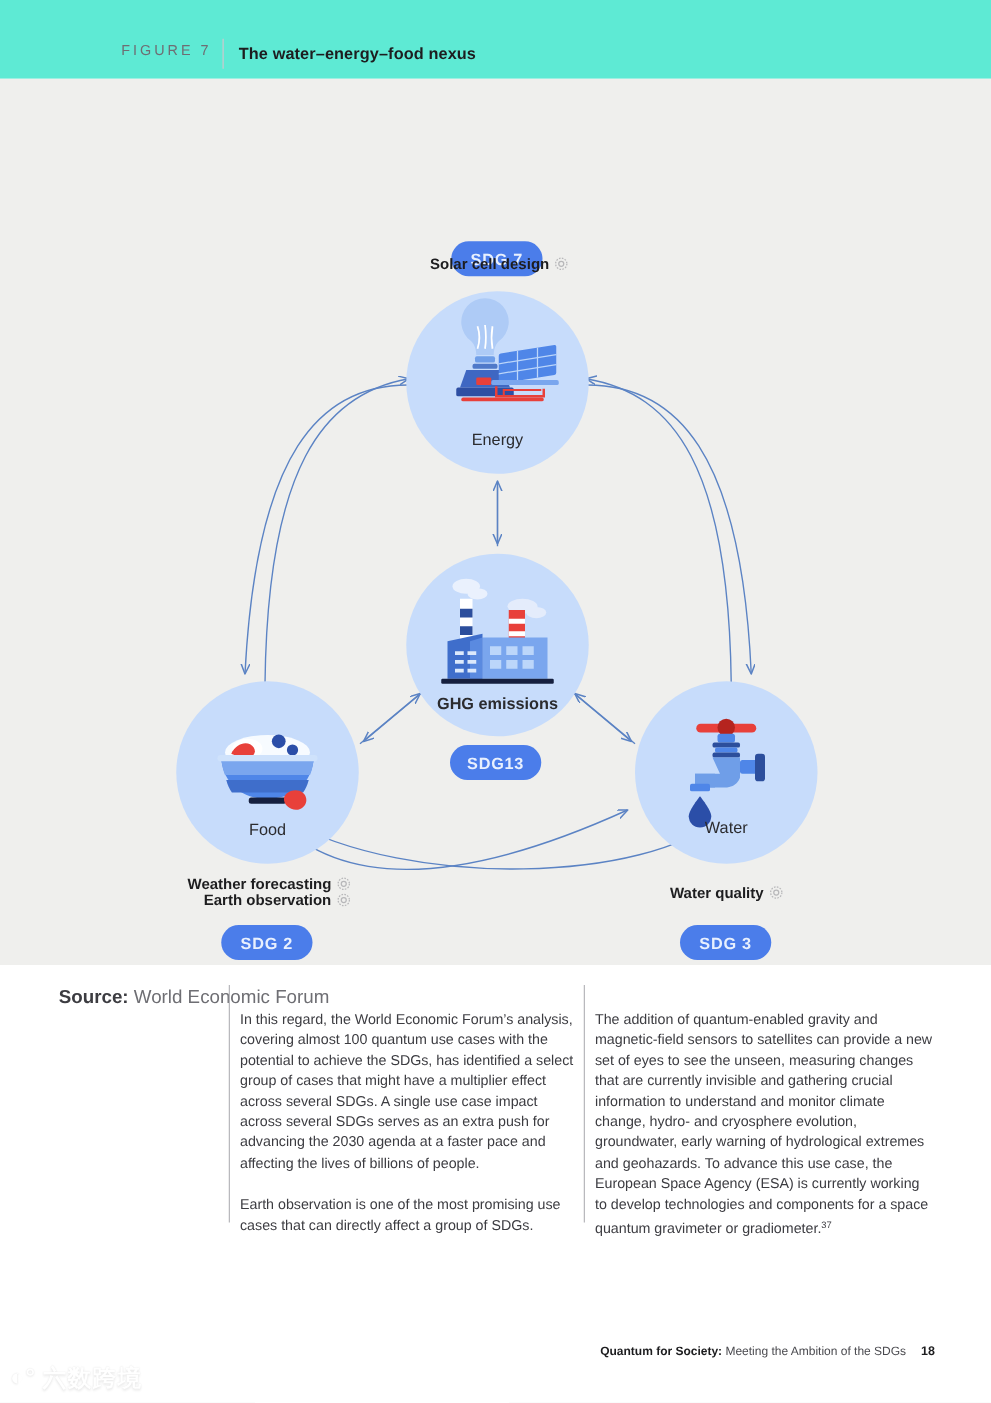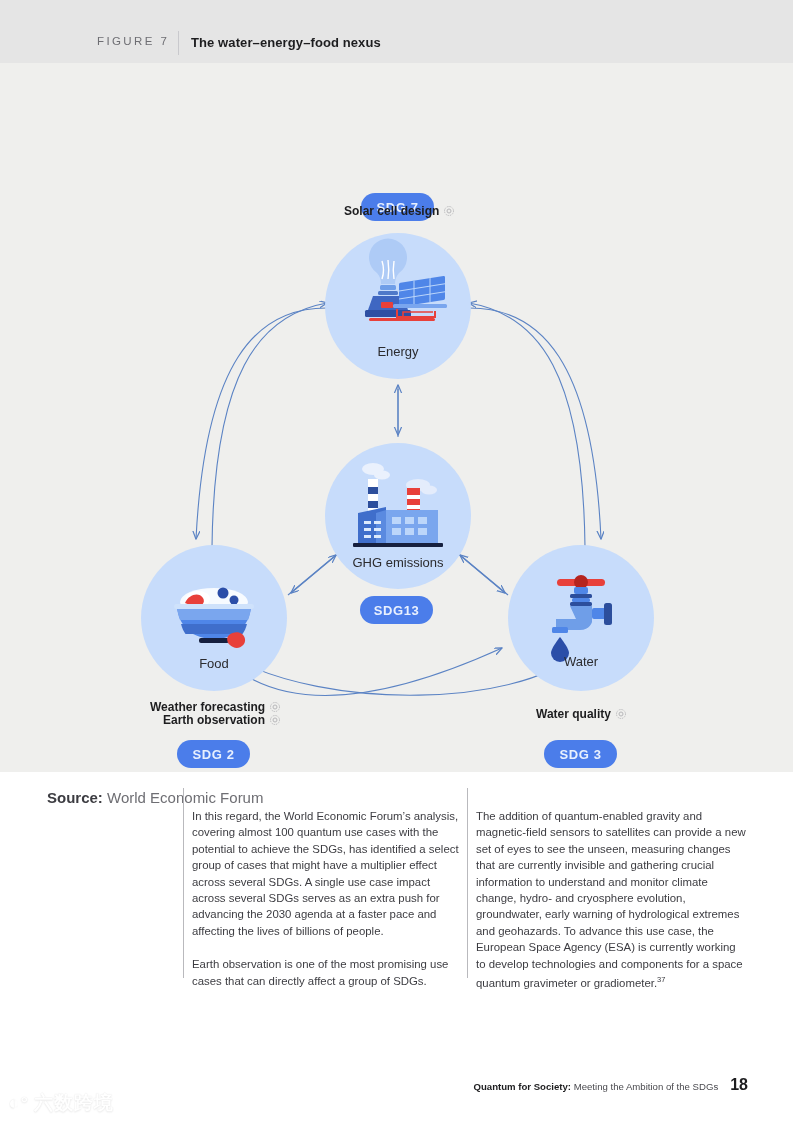"FIGURE 7" .fig-header { background: #e5e5e5 -> #5eead4 }
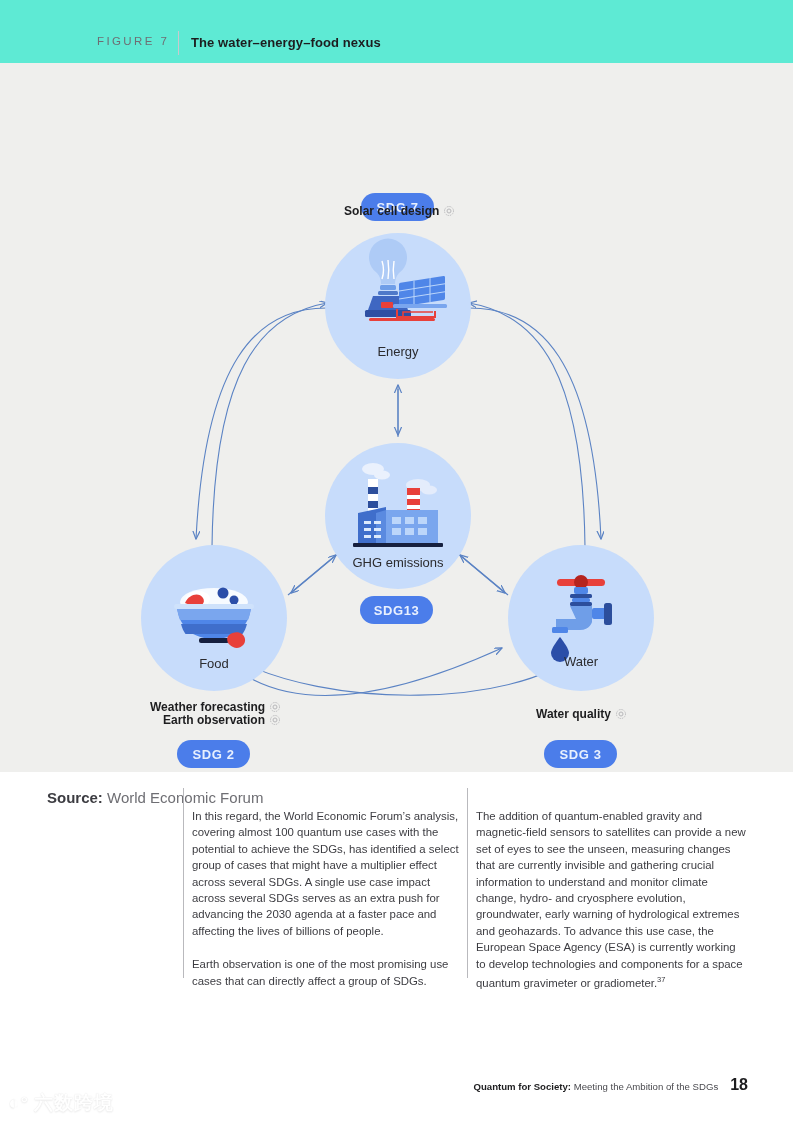"GHG emissions" #node-ghg .node-label { font-weight: none -> bold }
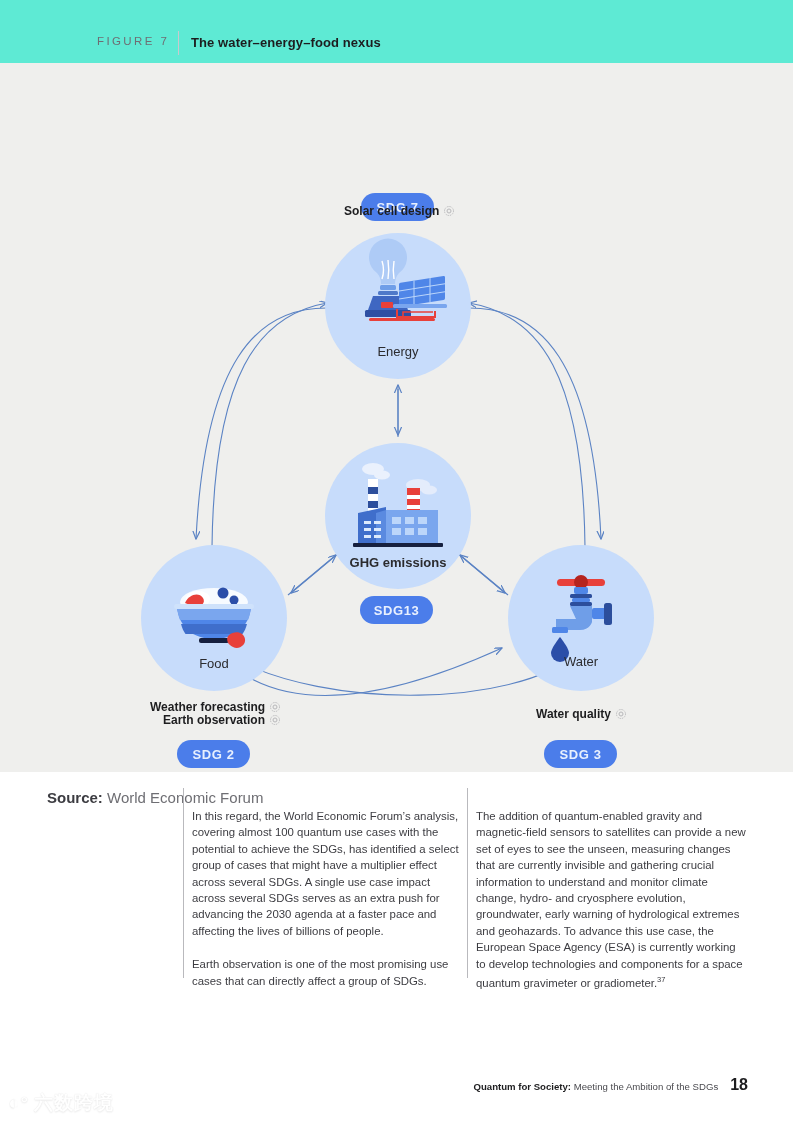"18" .footer .pageno { font-size: 16px -> 10px }
